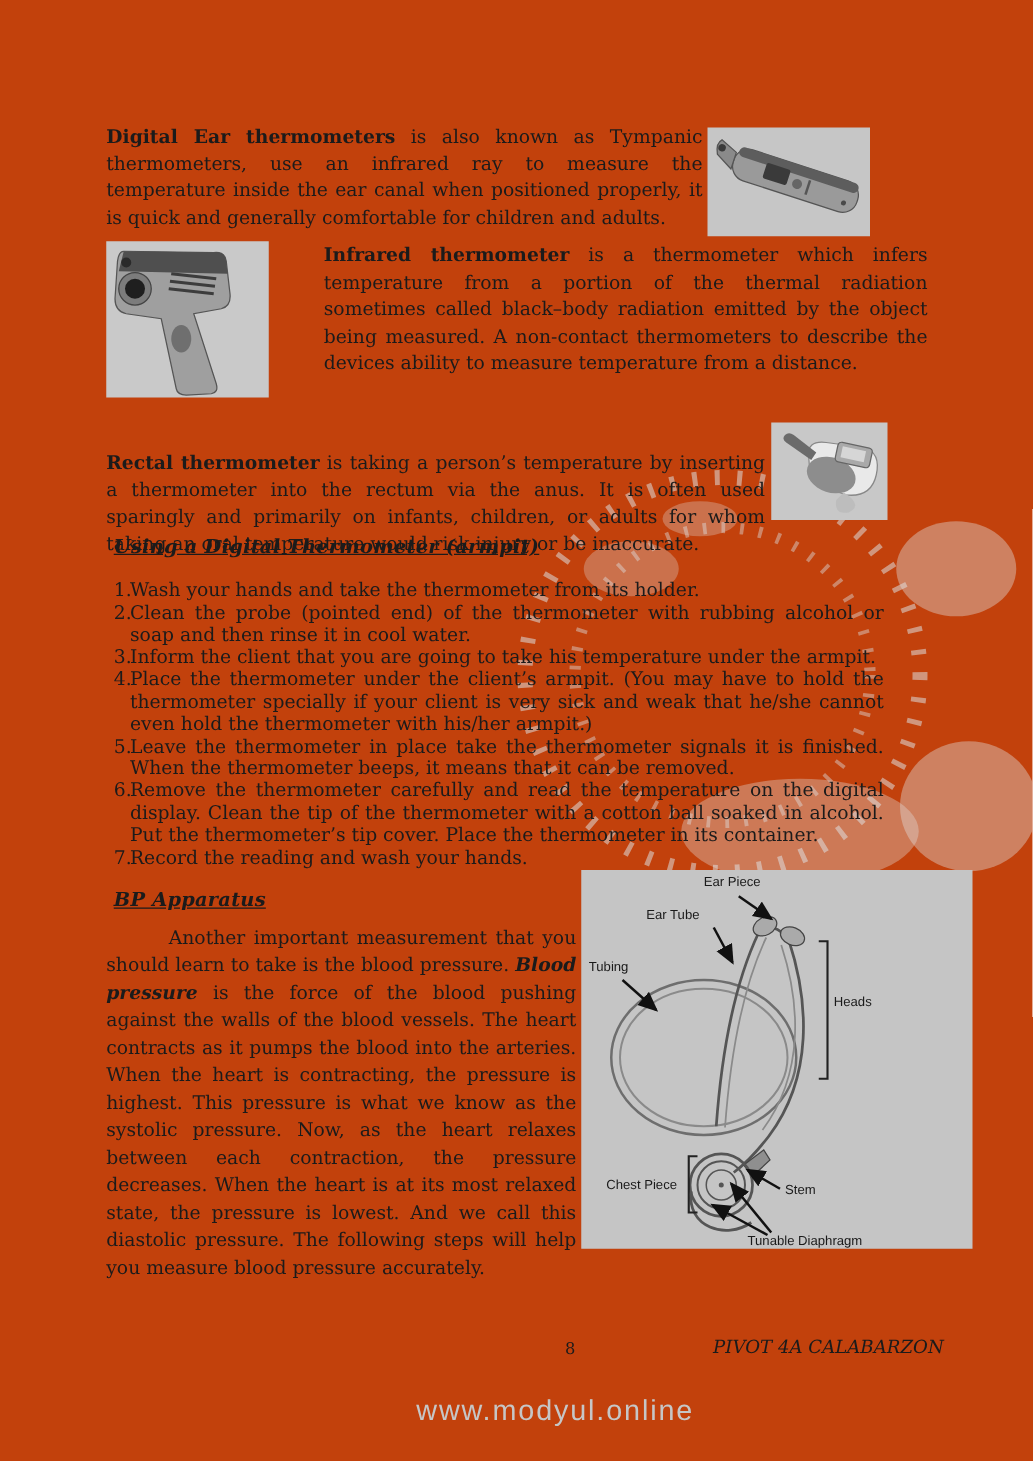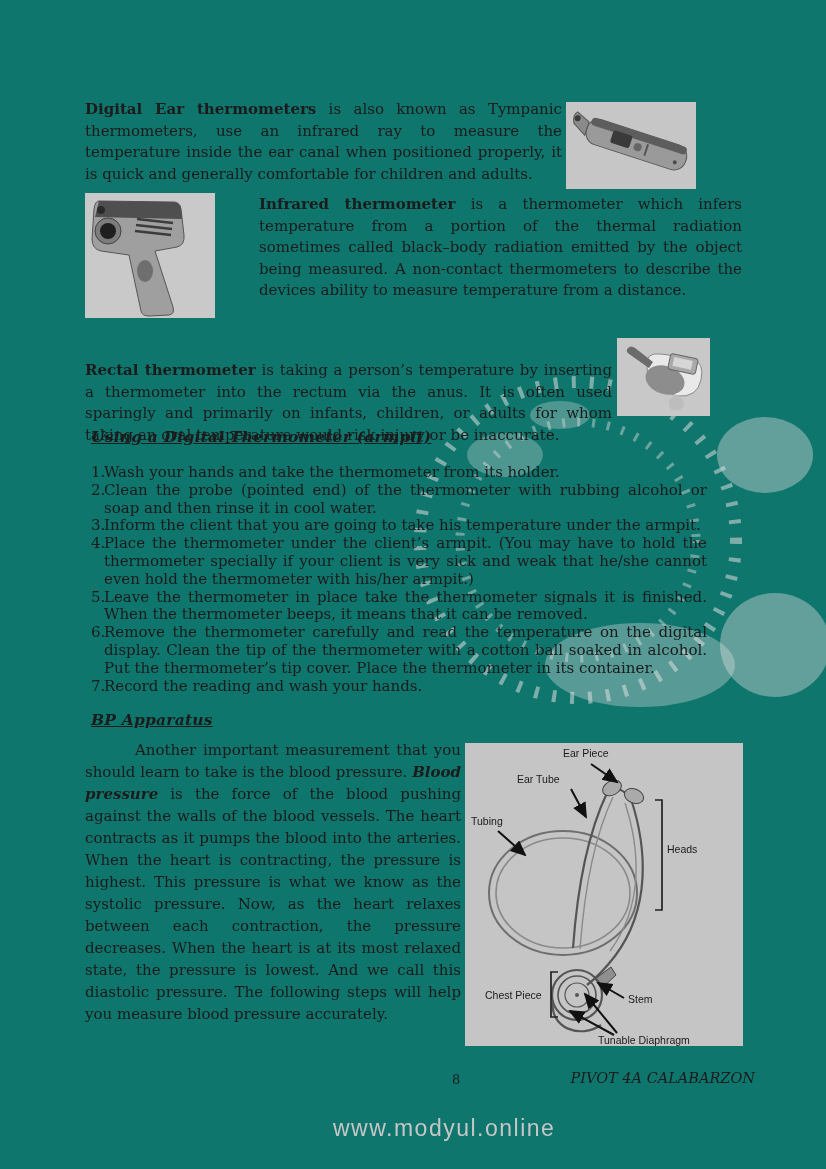"Digital Ear thermometers is also" .page { background: #0f766e -> #c2410c }
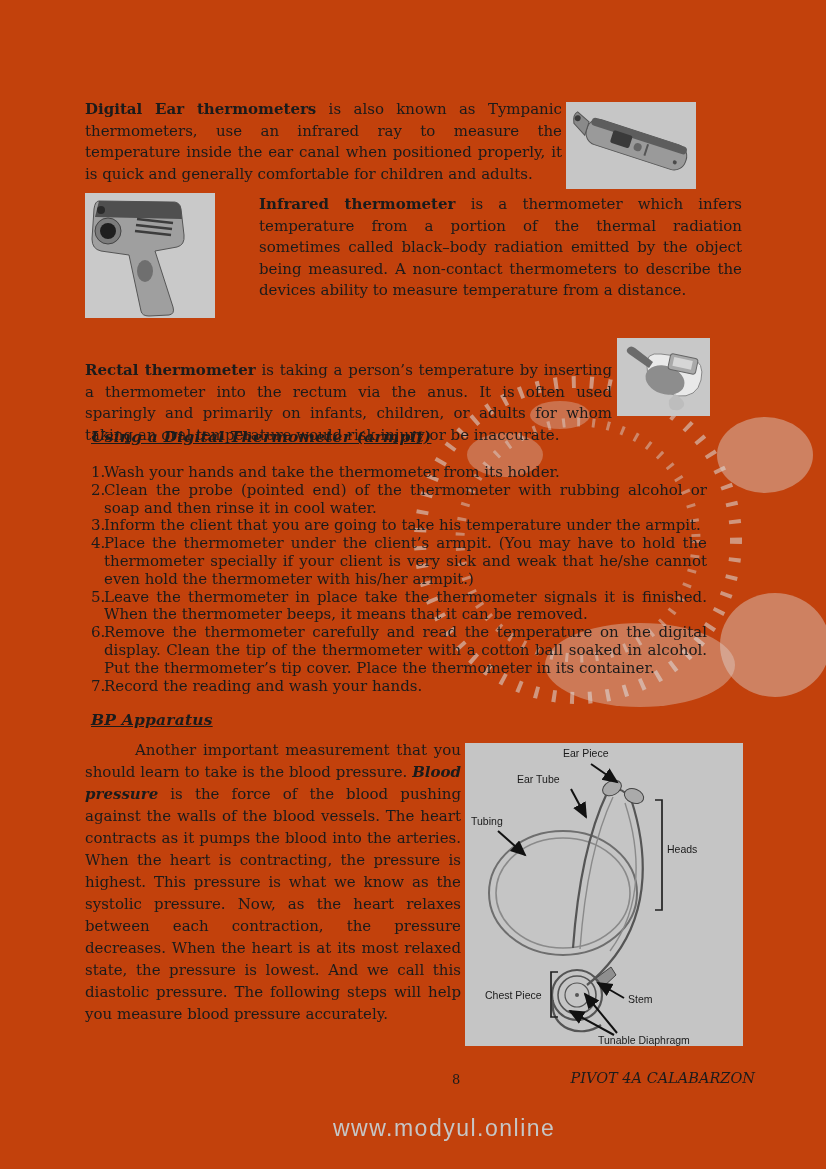"Ear Piece" .diagram { padding-left: none -> 35px; top: 743px -> 696px }
